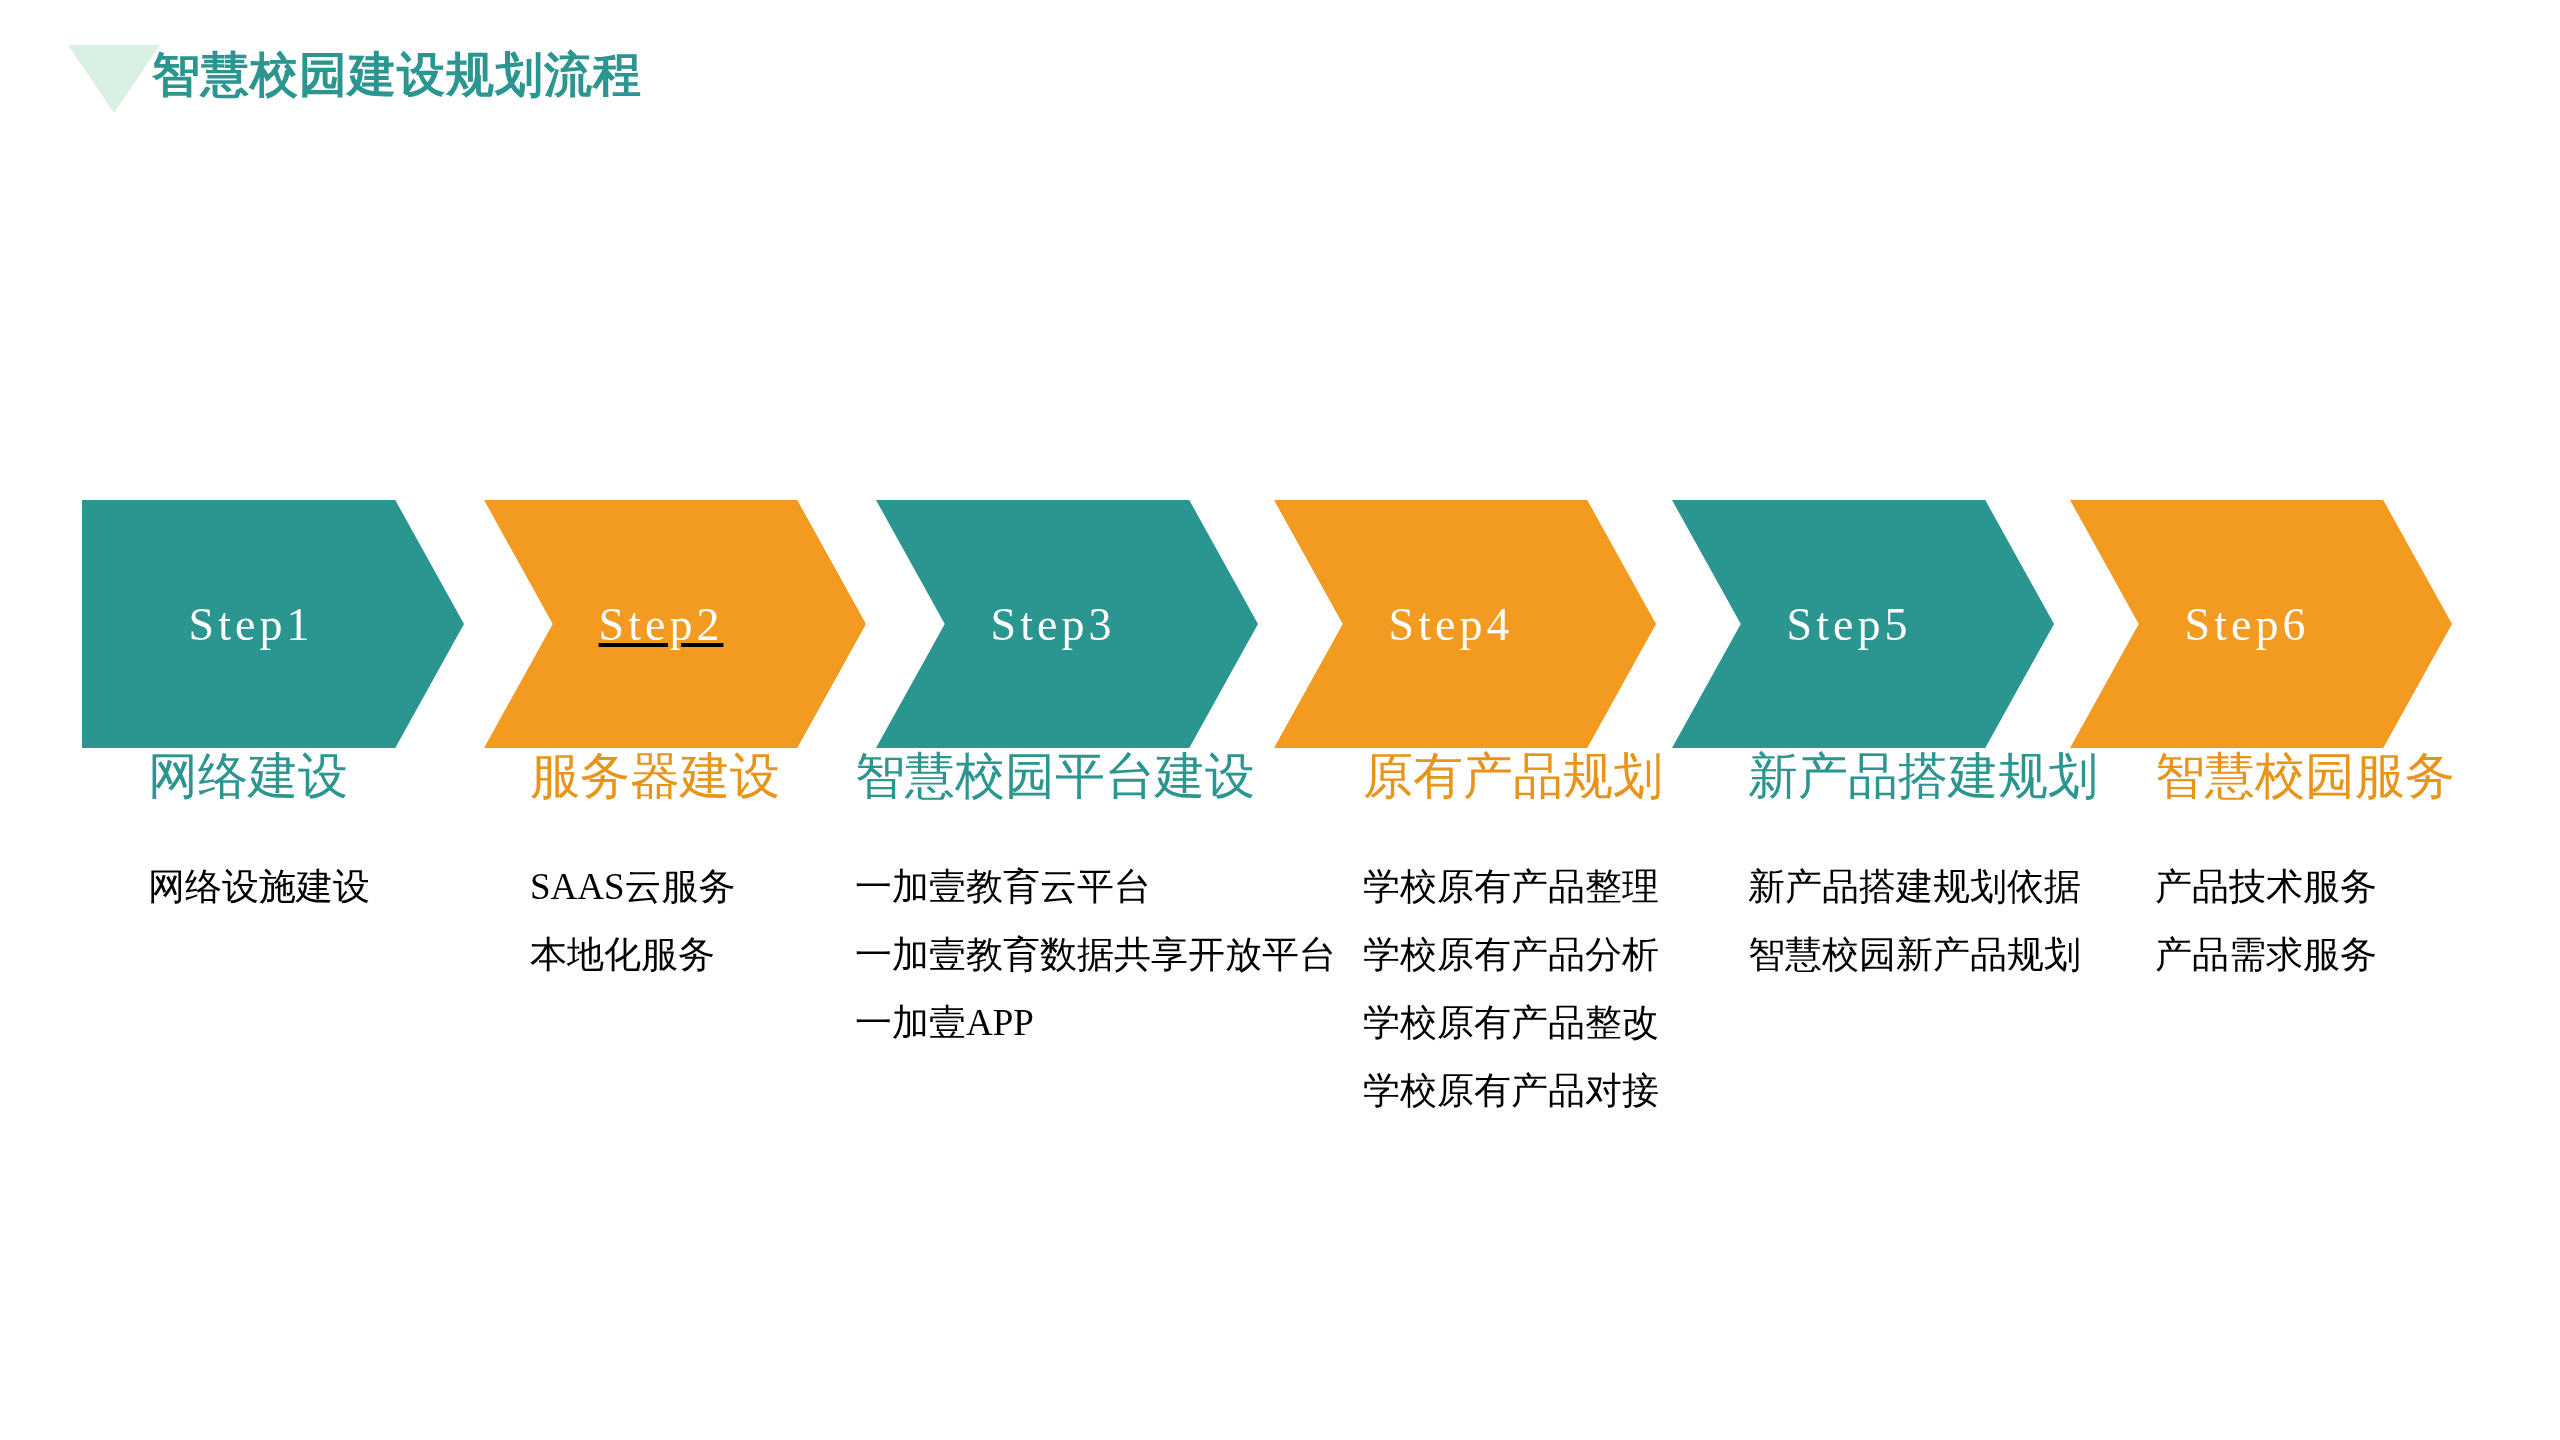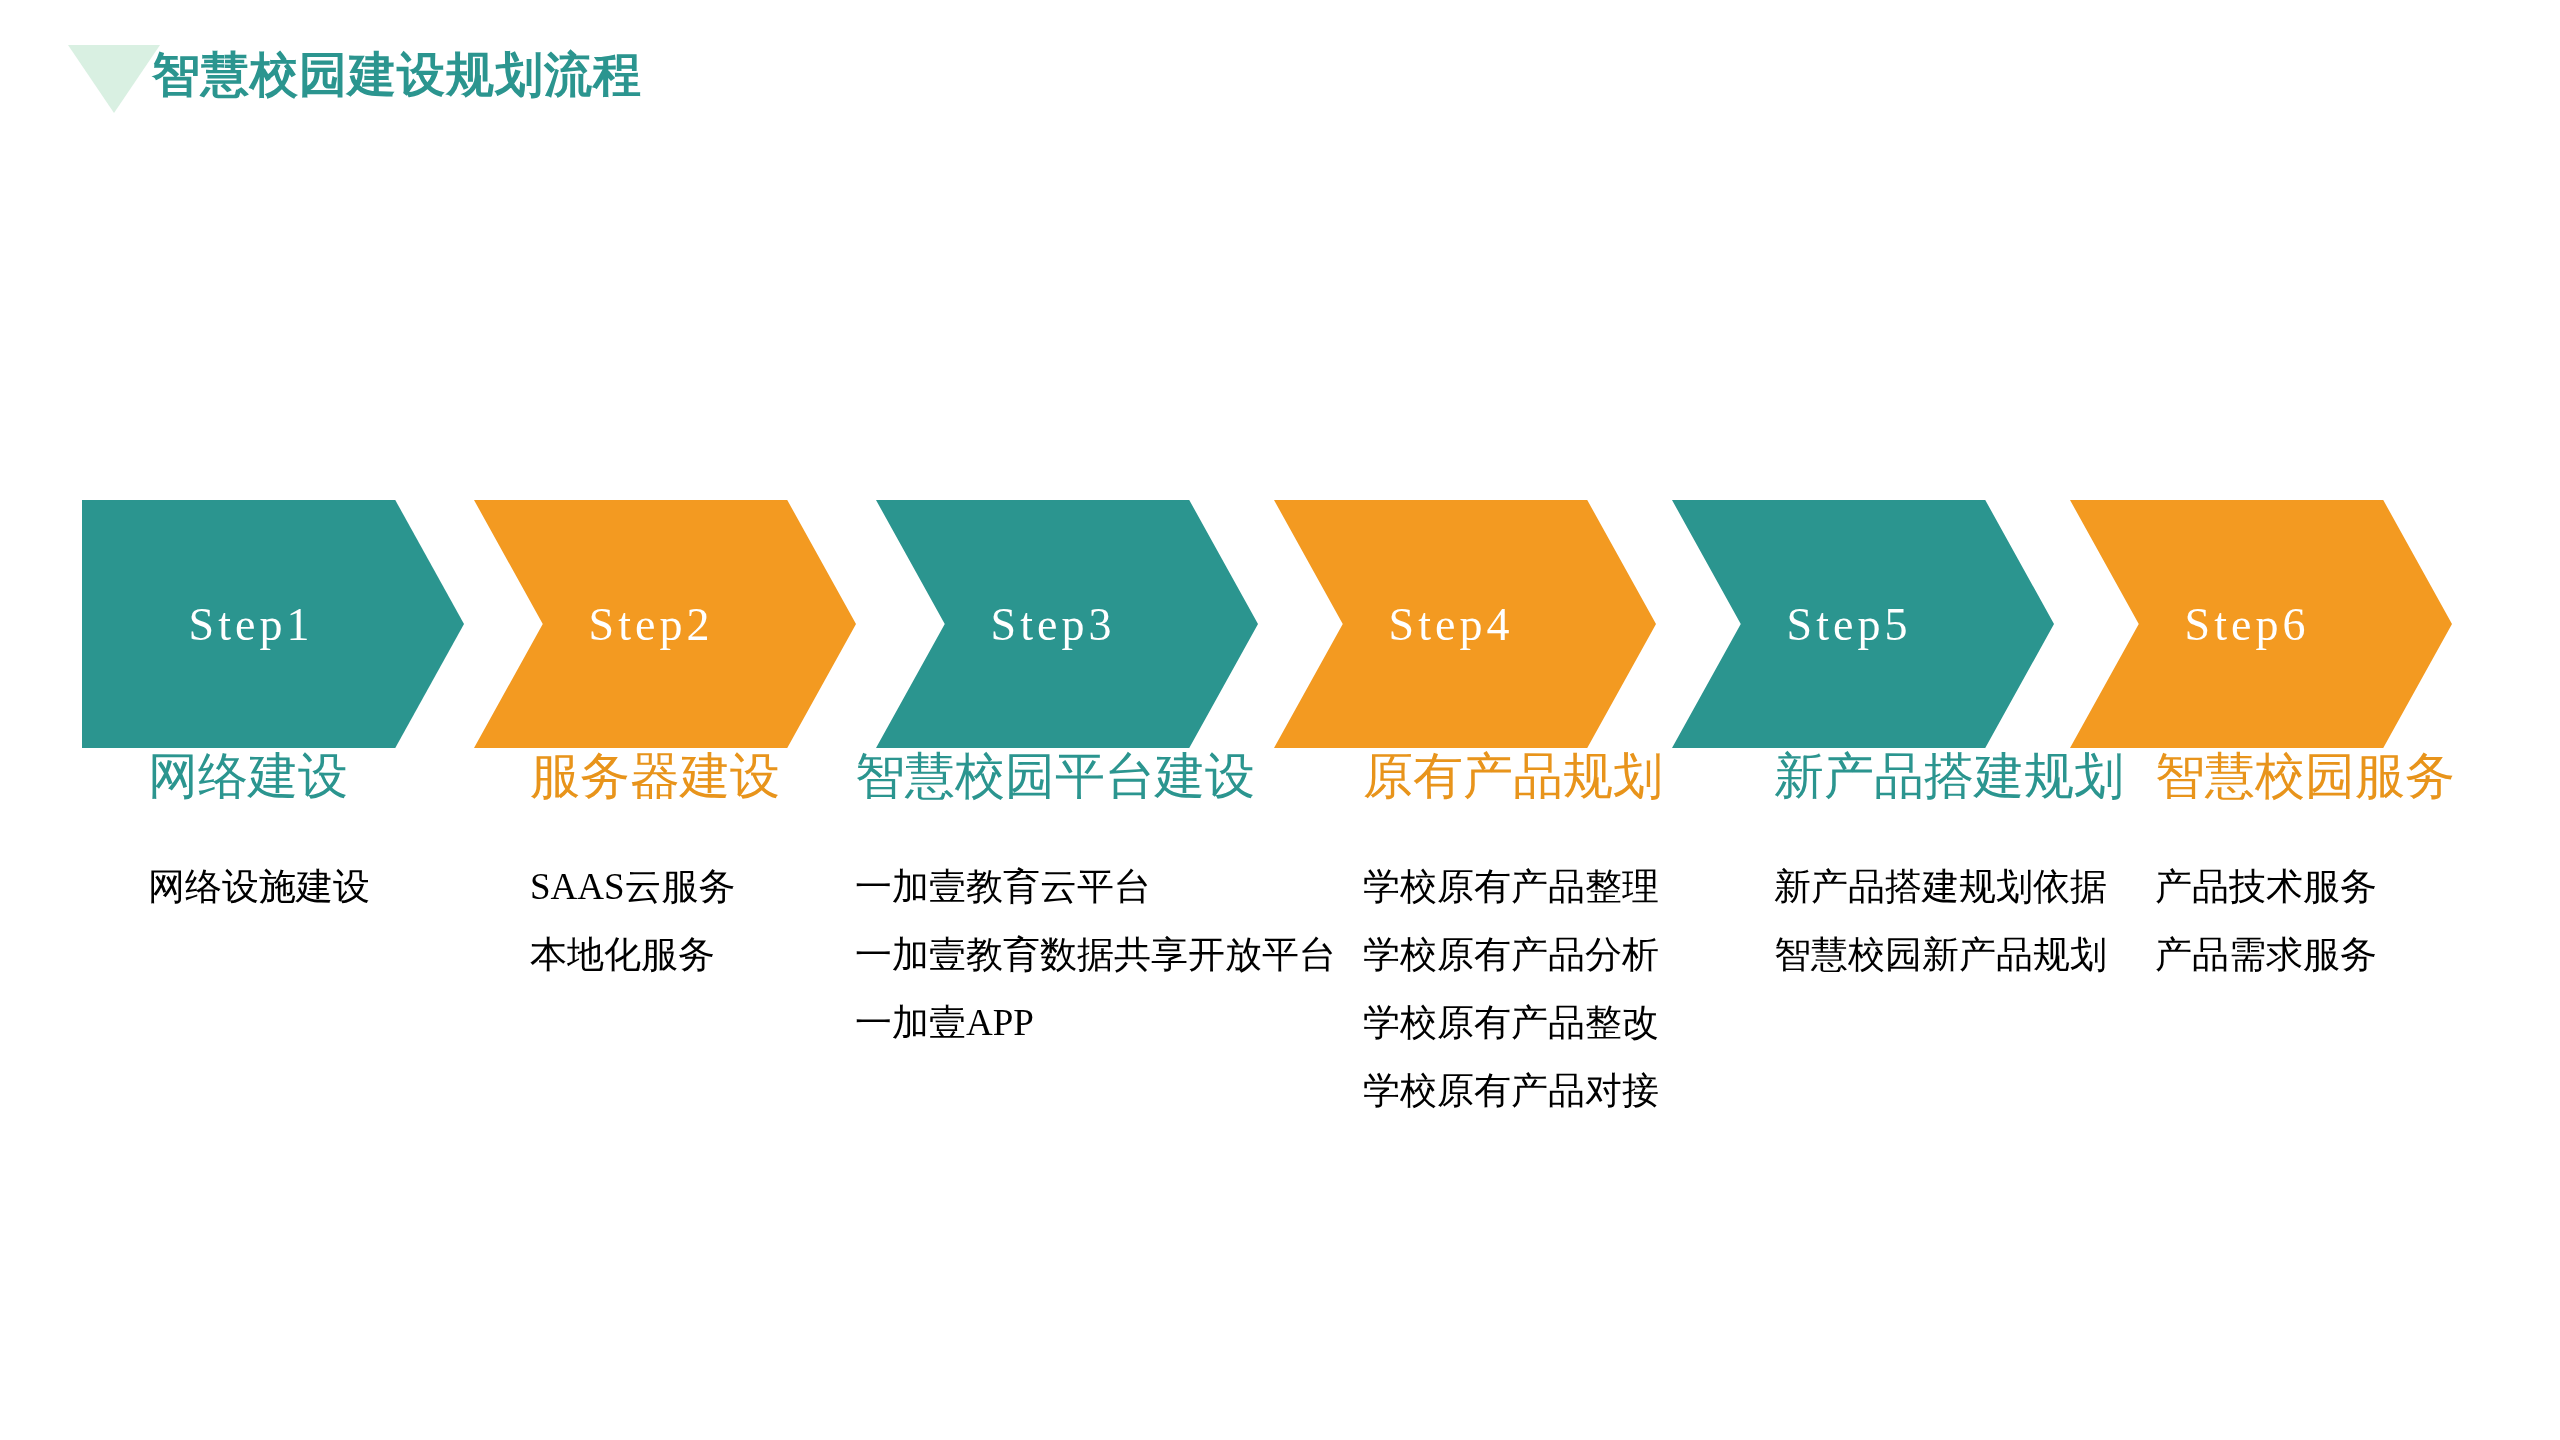"Step2" div.chevron { left: 474px -> 484px; text-decoration: none -> underline }
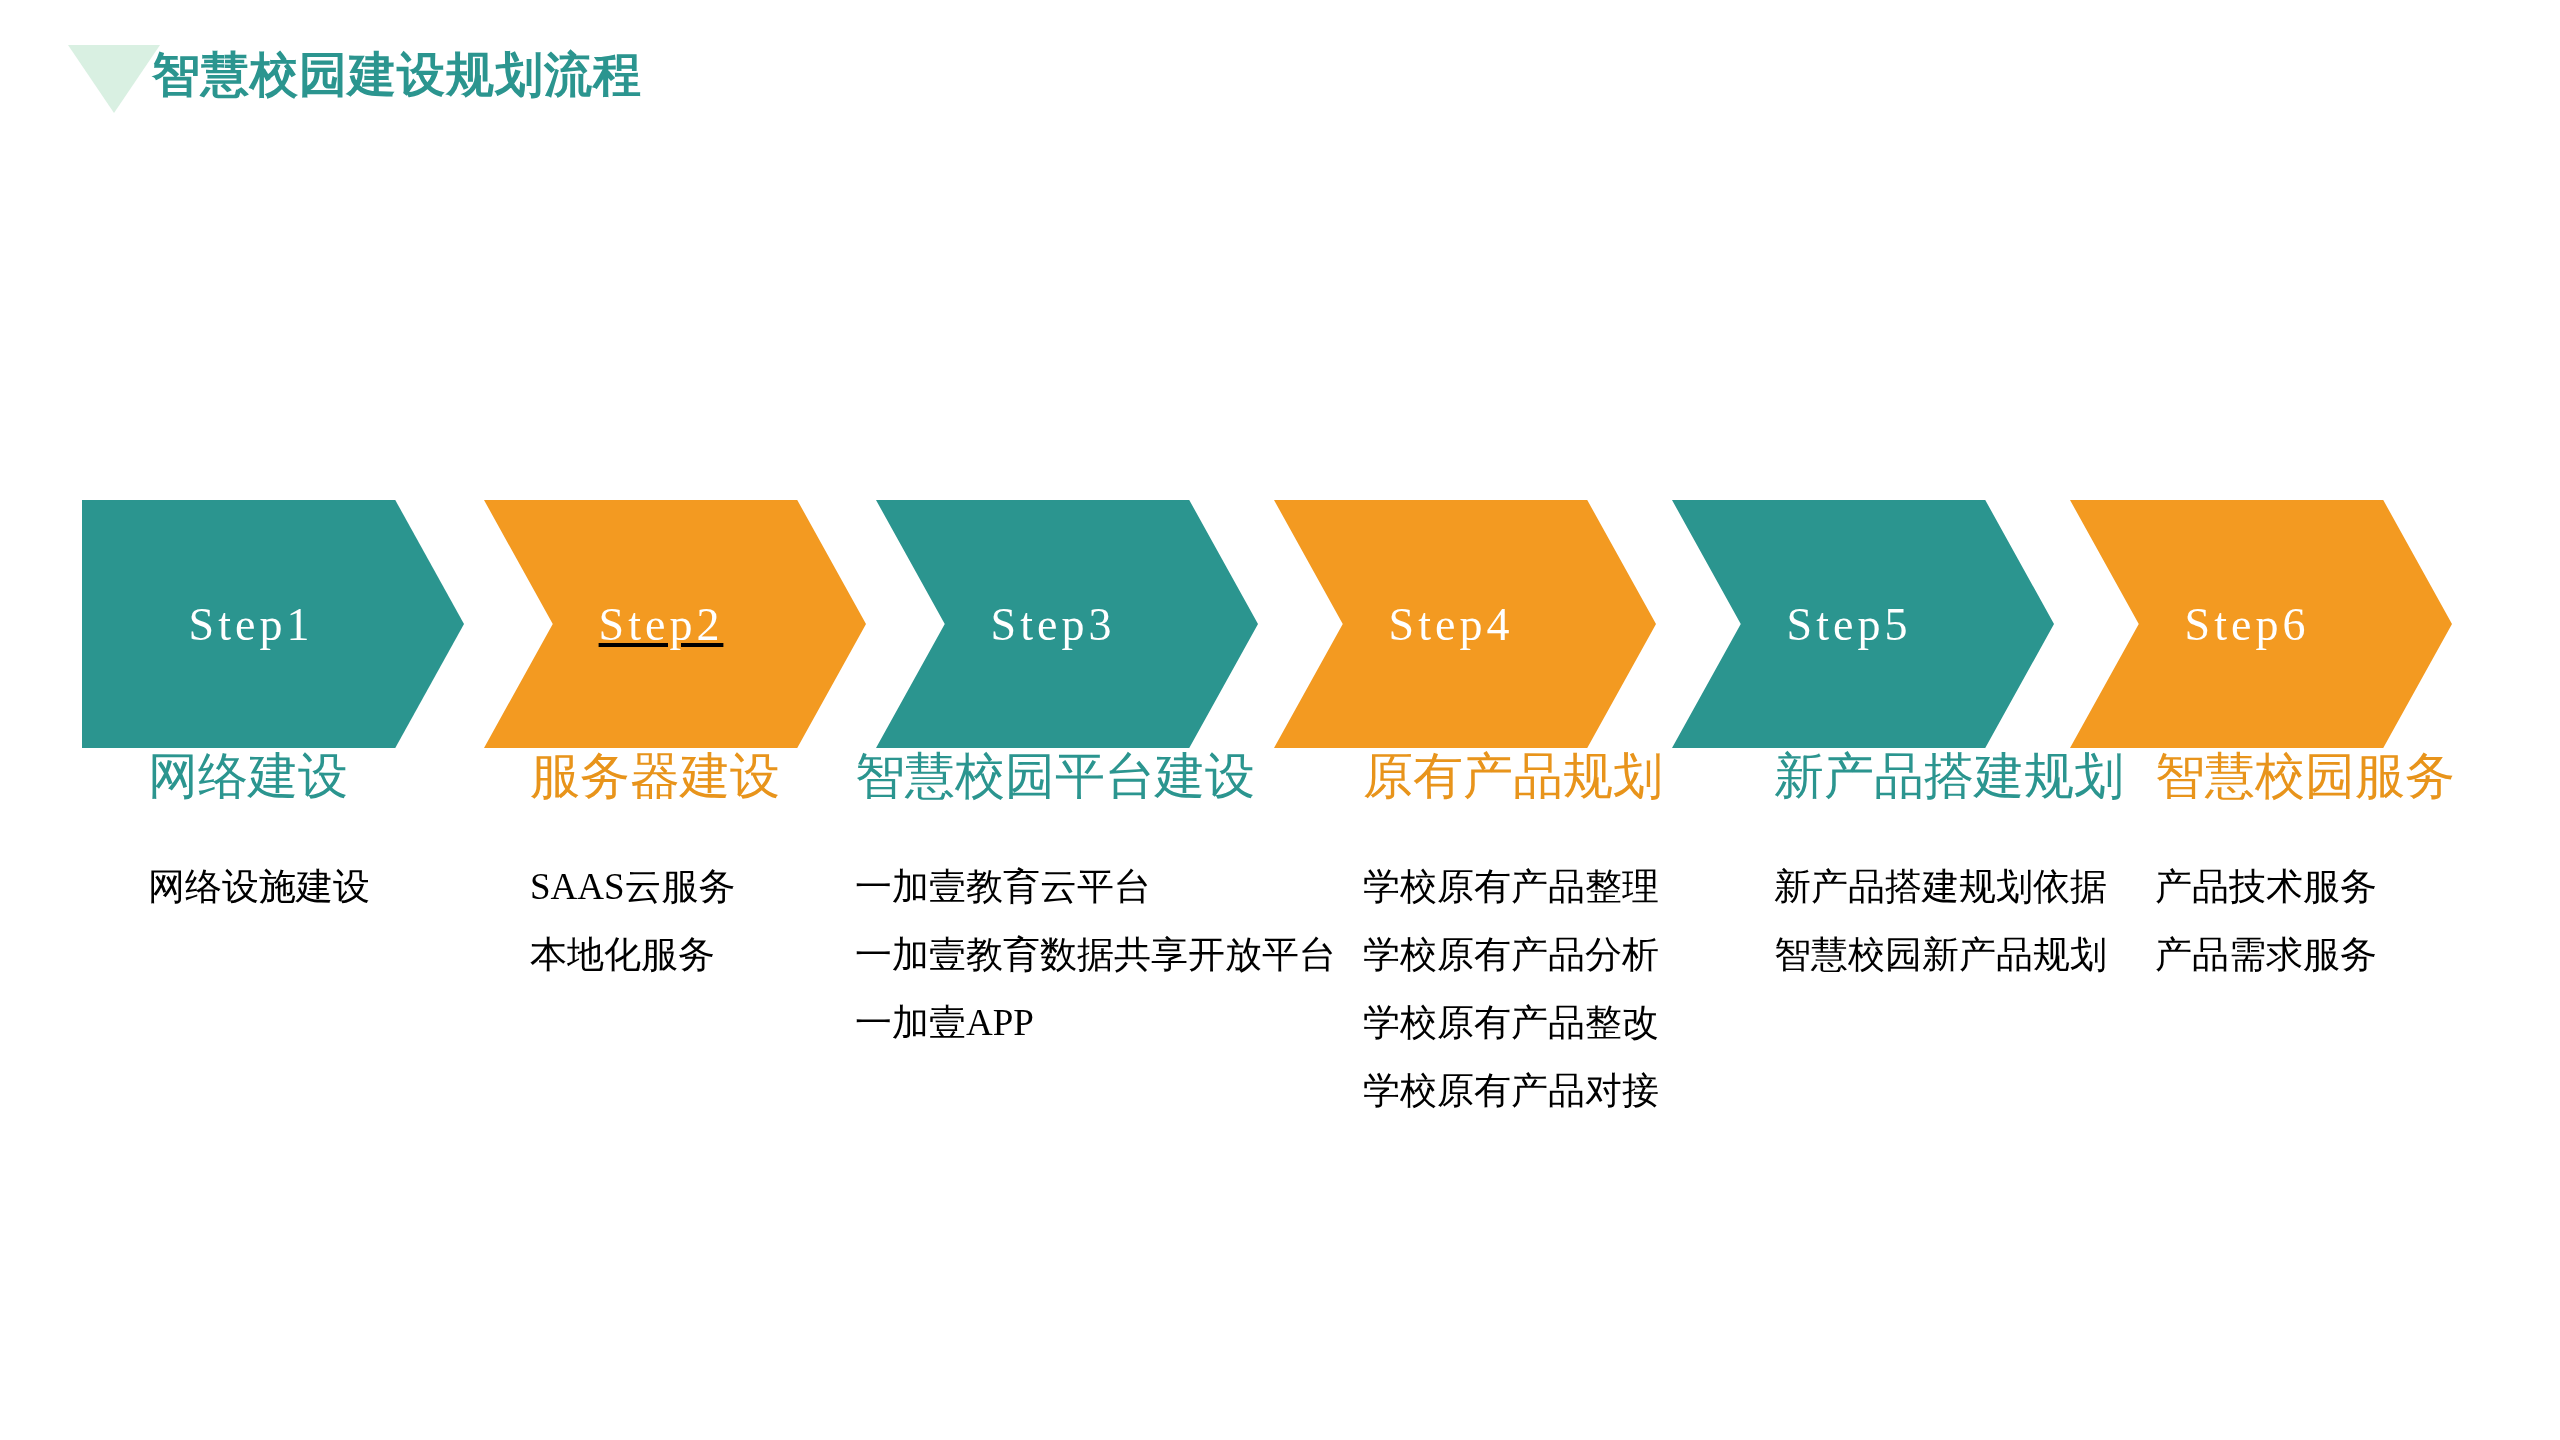"新产品搭建规划" div.column { margin-left: 26px -> none }
